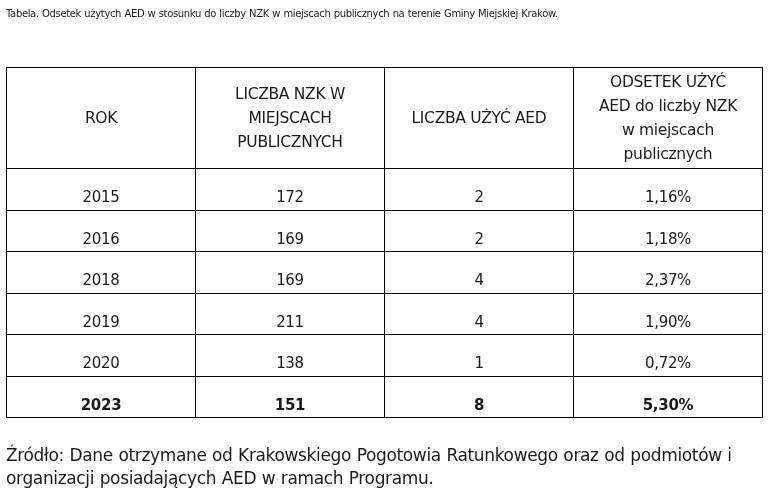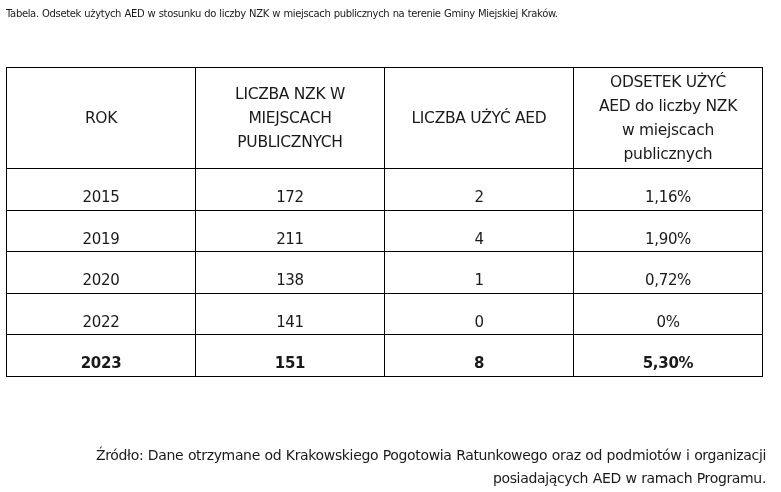"2016" tr { html: none -> <tr> <td>2016</td> <td>169</td> <td>2</td> <td>1,18%</td> </tr> }
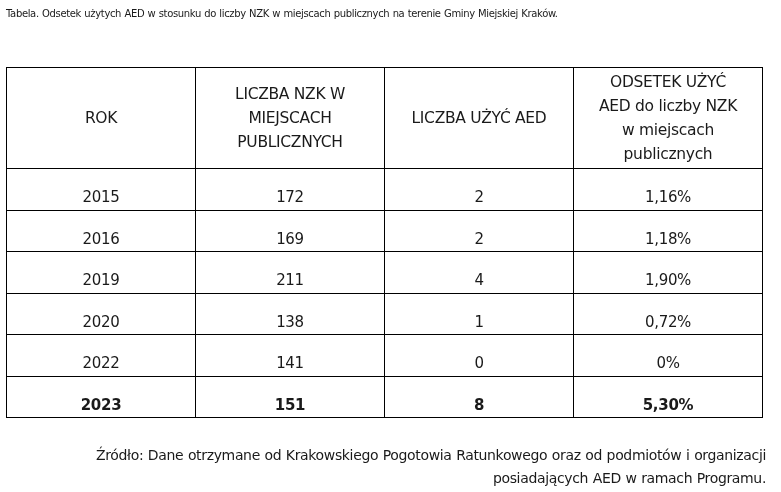"2018" tr { html: none -> <tr> <td>2018</td> <td>169</td> <td>4</td> <td>2,37%</td> </tr> }
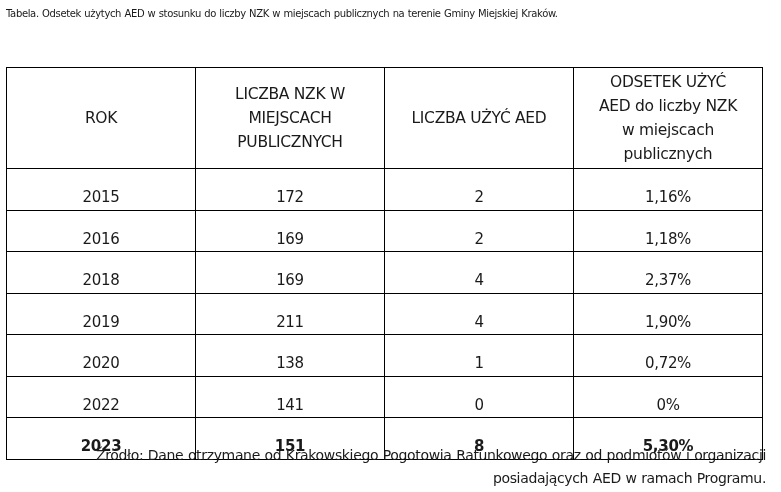"2022" tr { html: <tr> <td>2022</td> <td>141</td> <td>0</td> <td>0%</td> </tr> -> none }
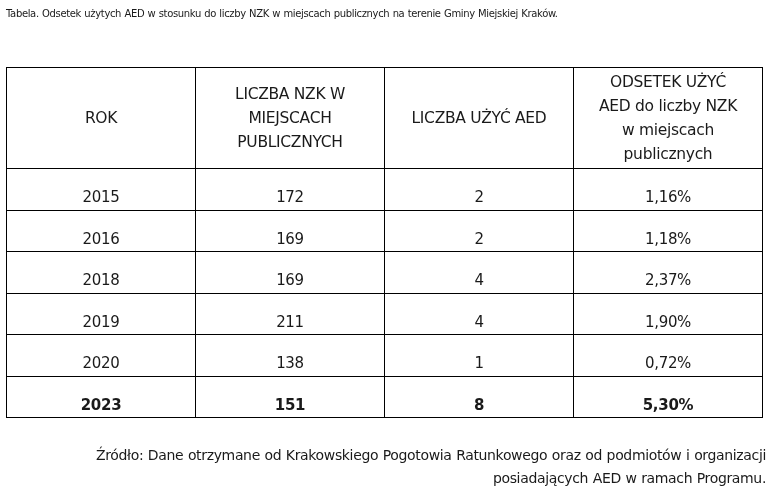"Źródło: Dane otrzymane od Krakowskiego" .source { font-size: 14px -> 17px; text-align: right -> none }
